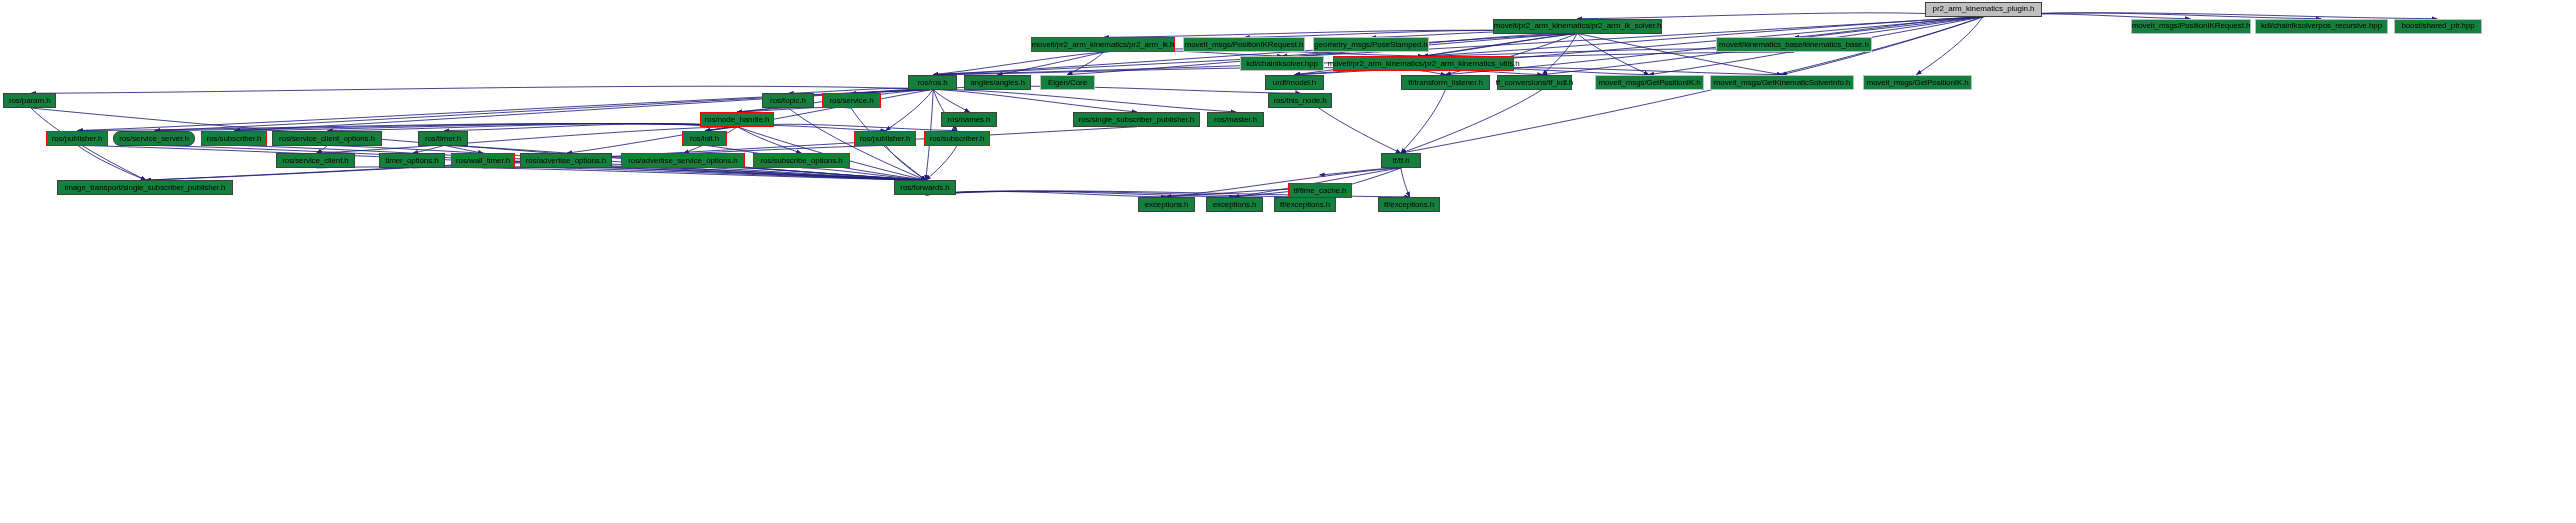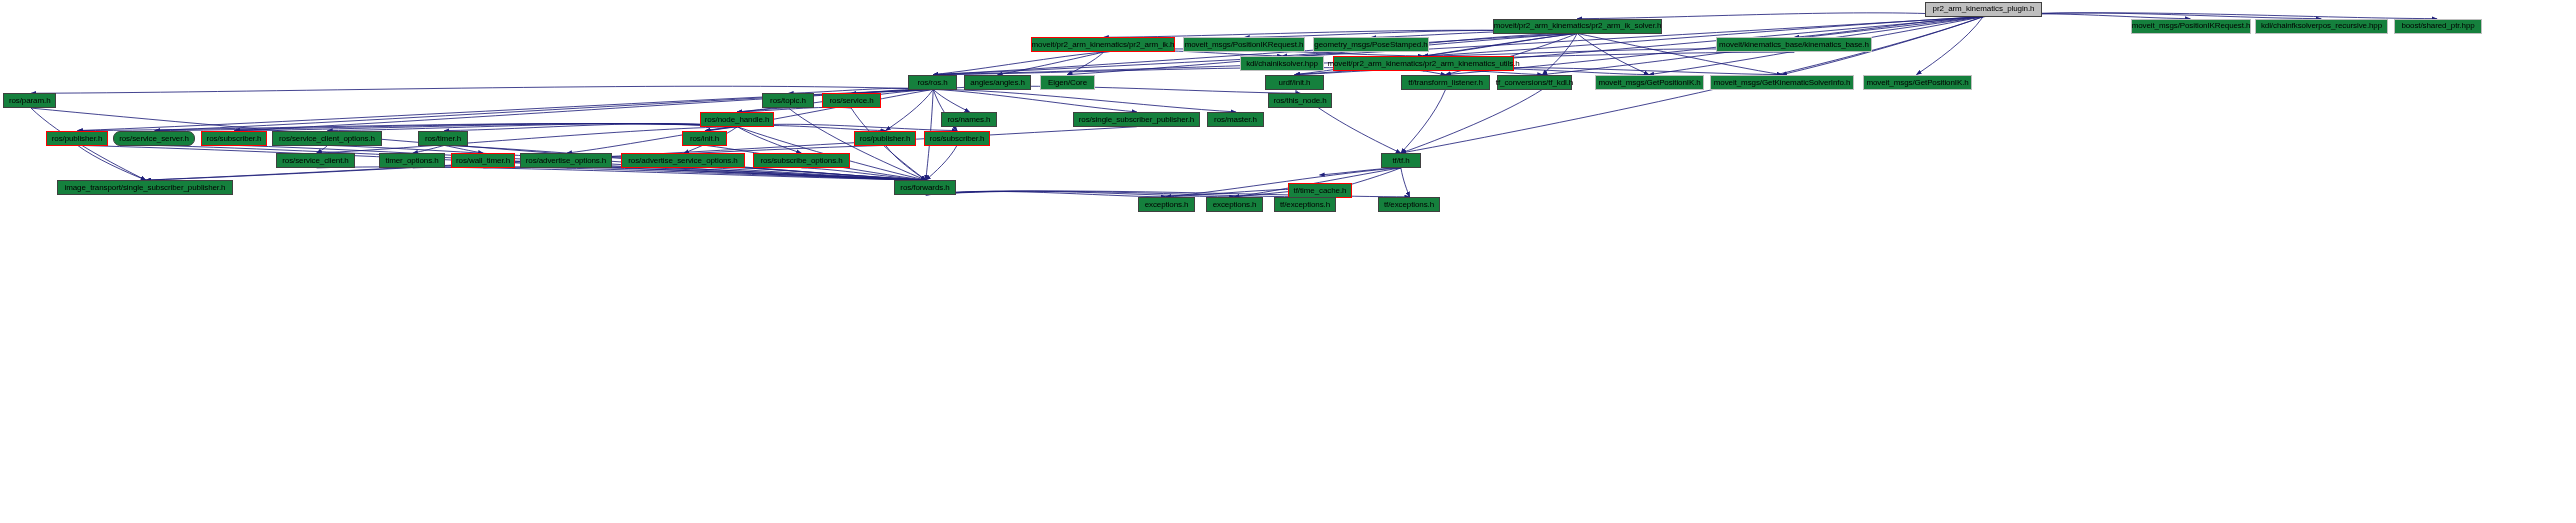"urdf/init.h" span.node-label { text: urdf/init.h -> urdf/model.h }
